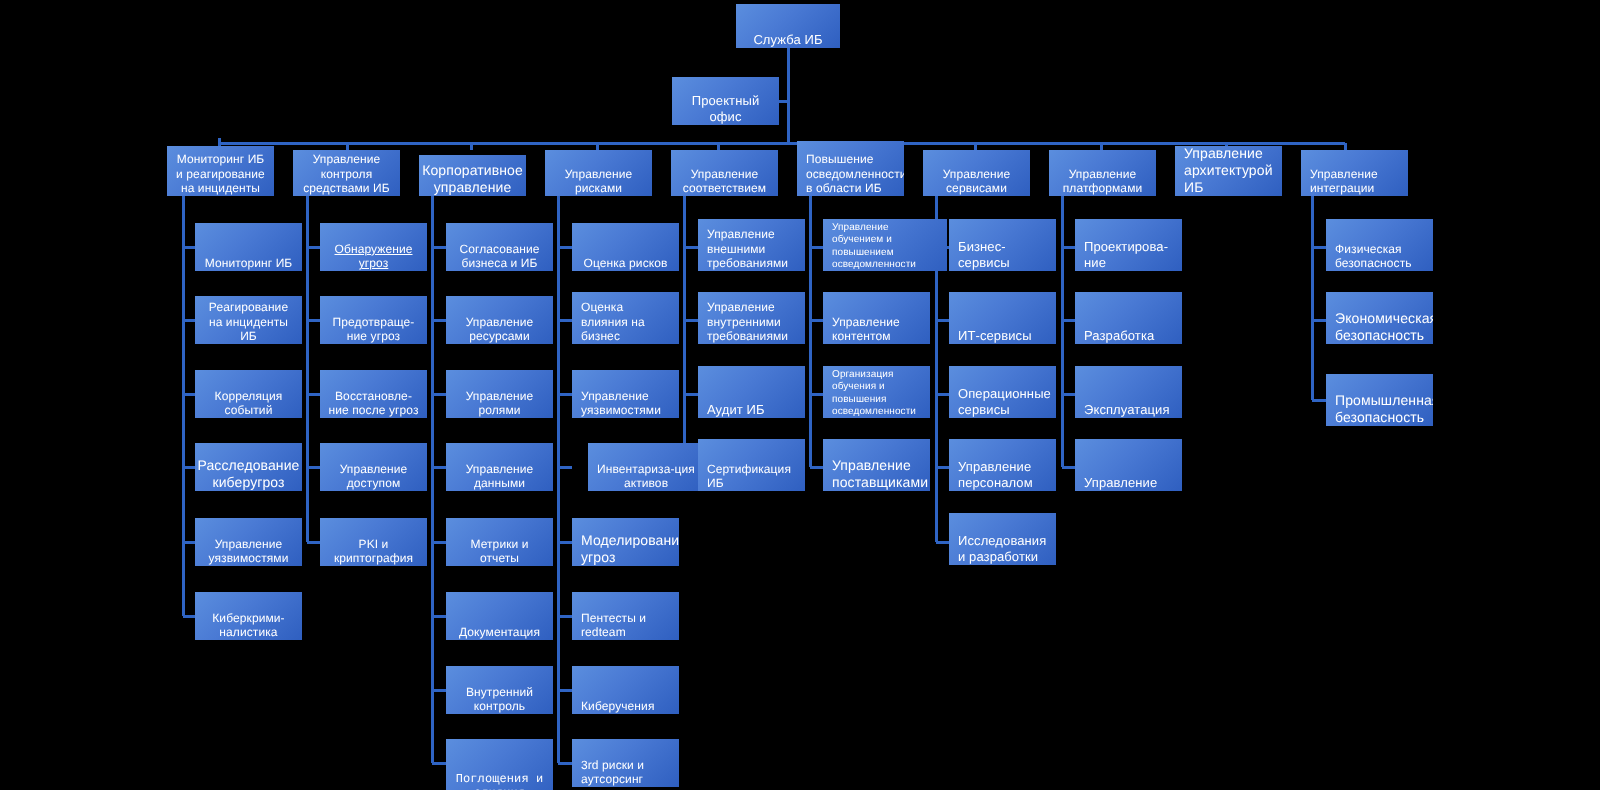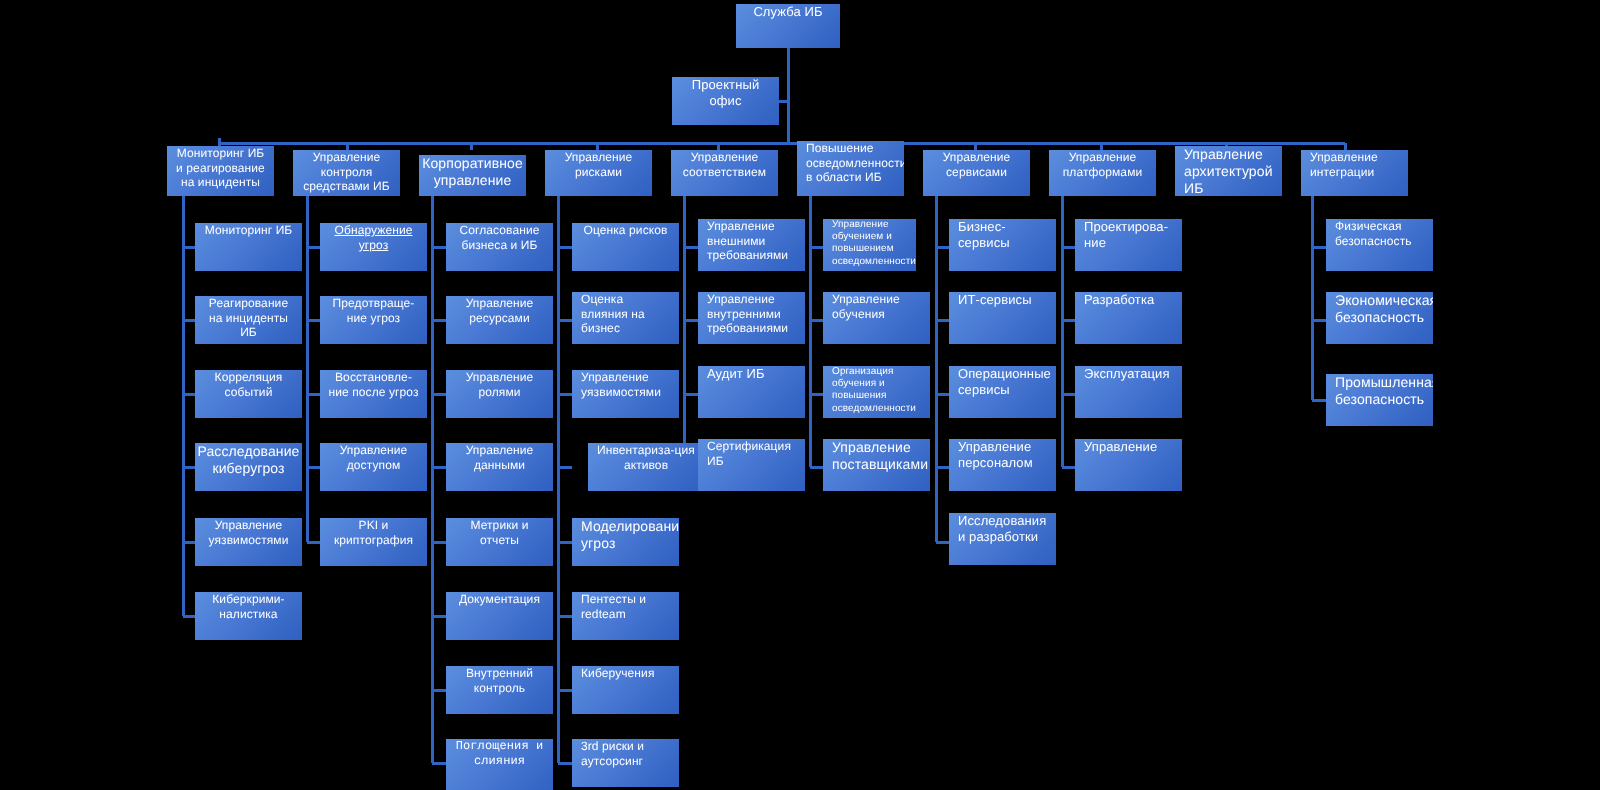"Служба ИБ" .node { align-items: flex-start -> flex-end }
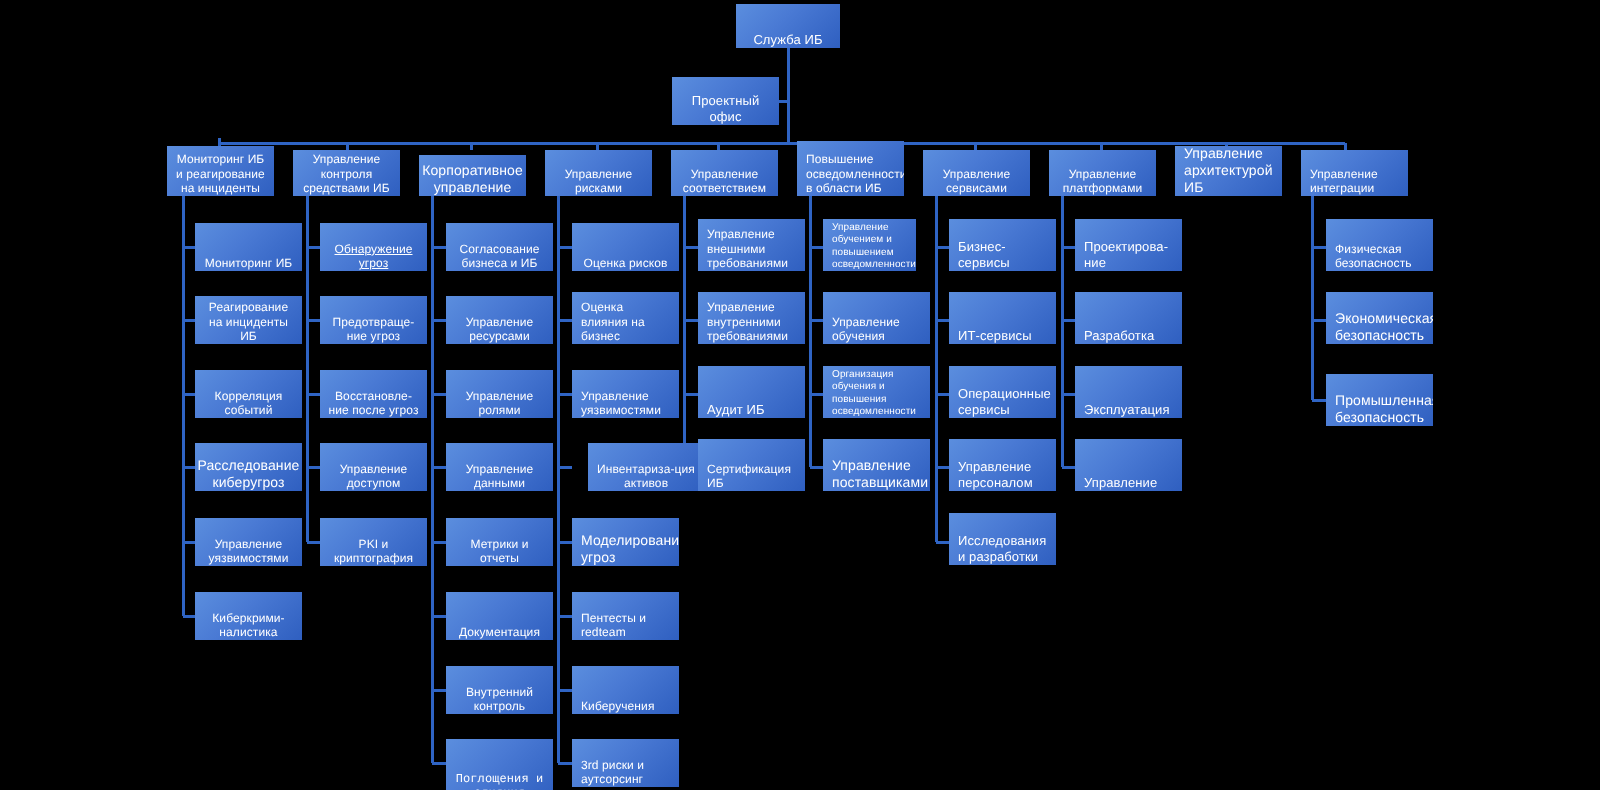"Управление обучением и повышением" div.node { width: 93px -> 124px }
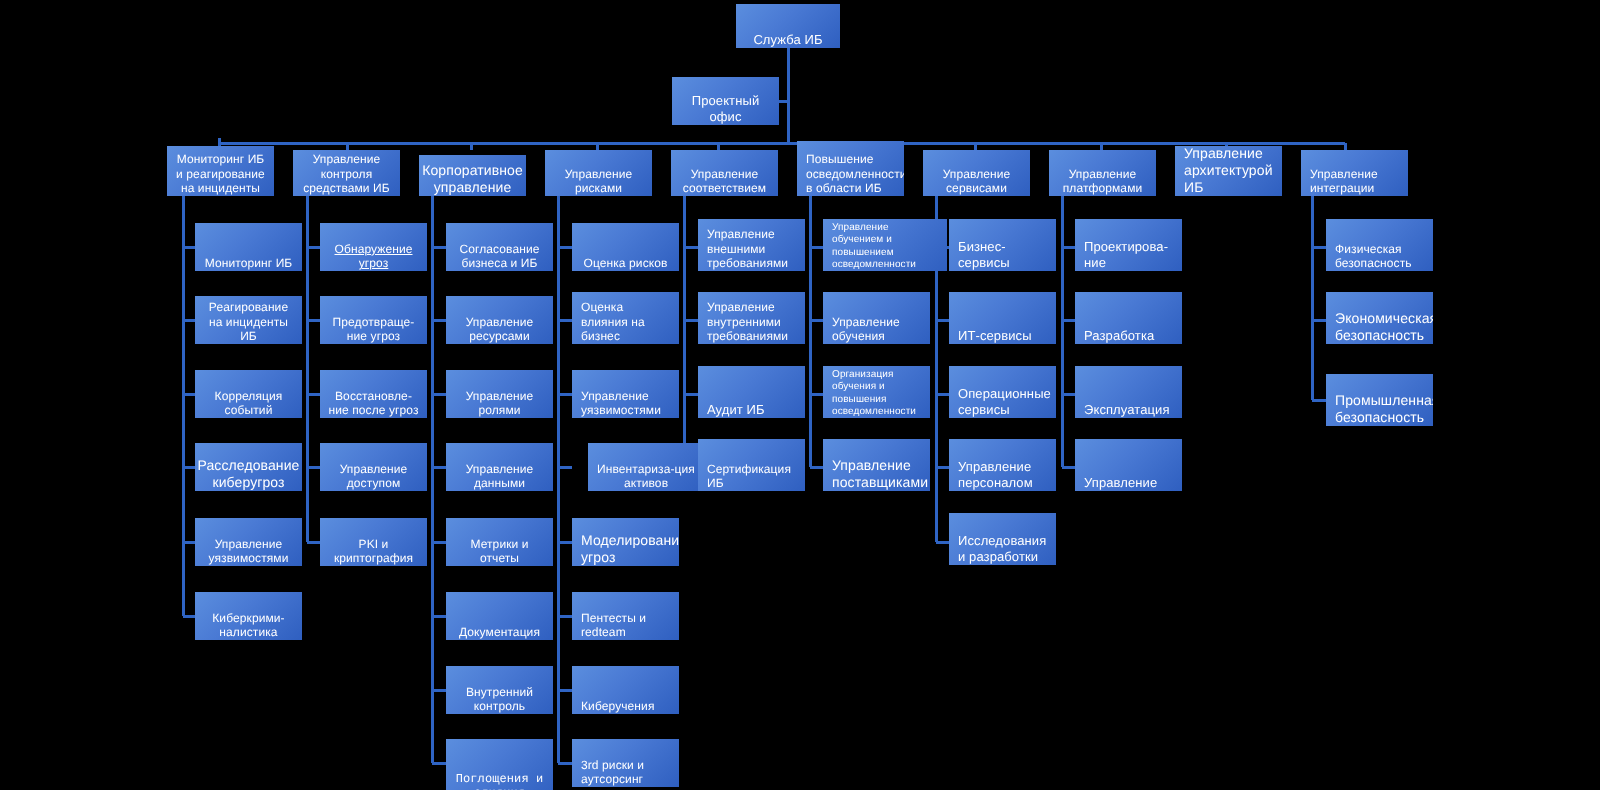"Управление обучения" span { text: обучения -> контентом }
